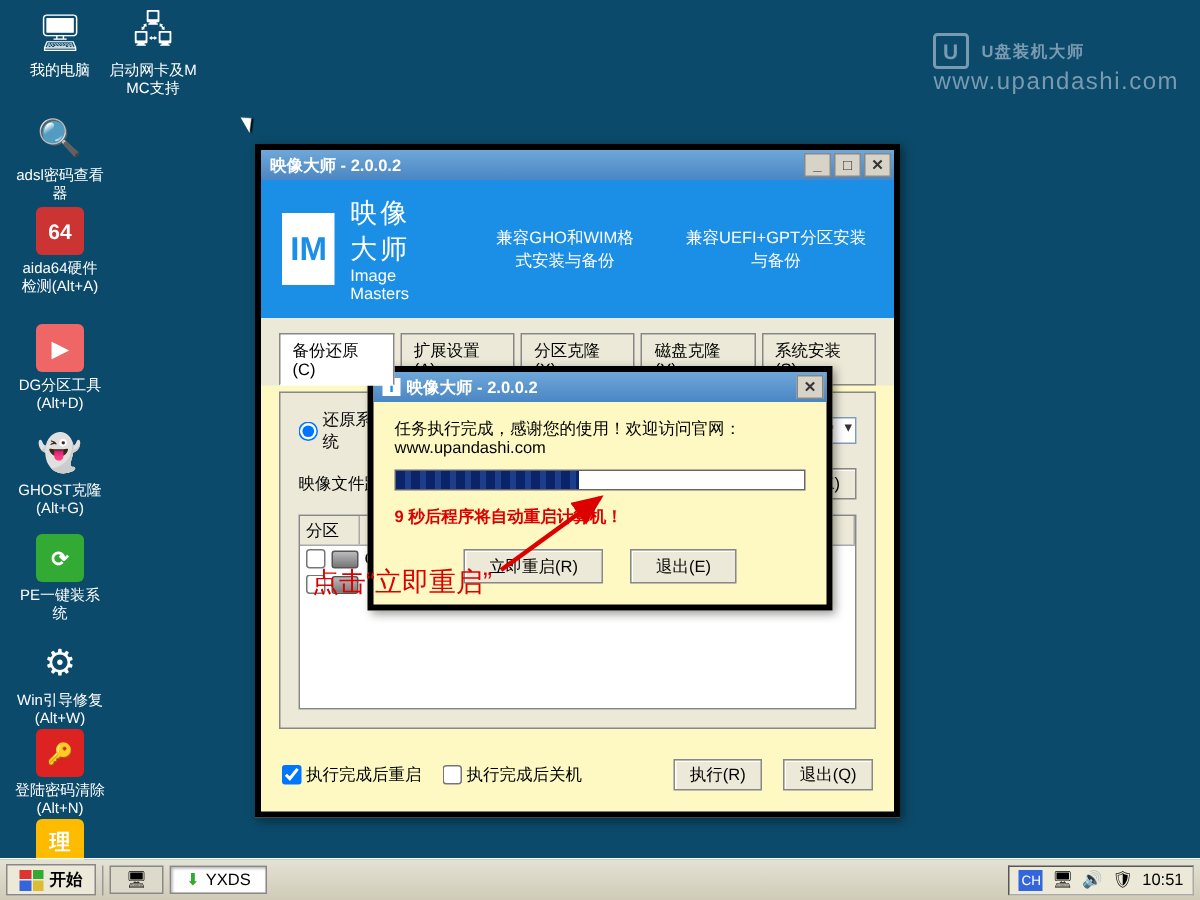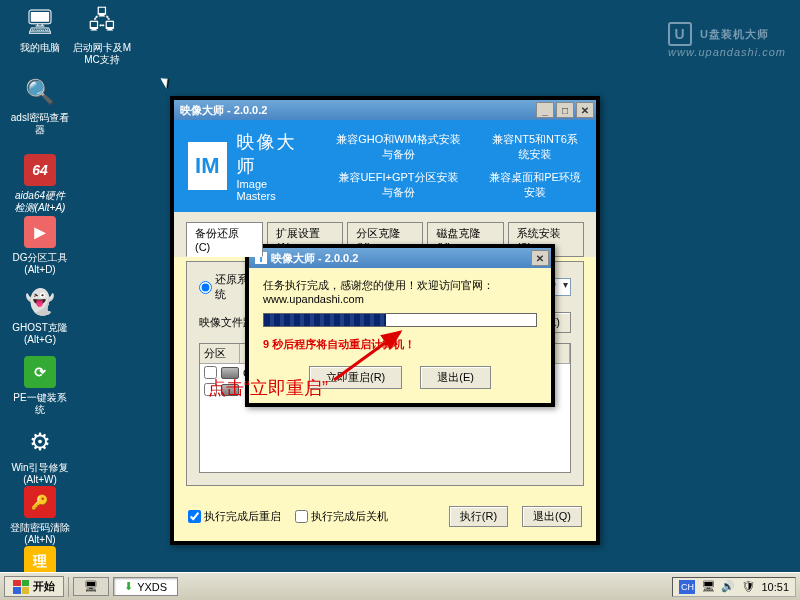"www.upandashi.com" .watermark .url { font-size: 11px -> 16px; font-style: italic -> none }
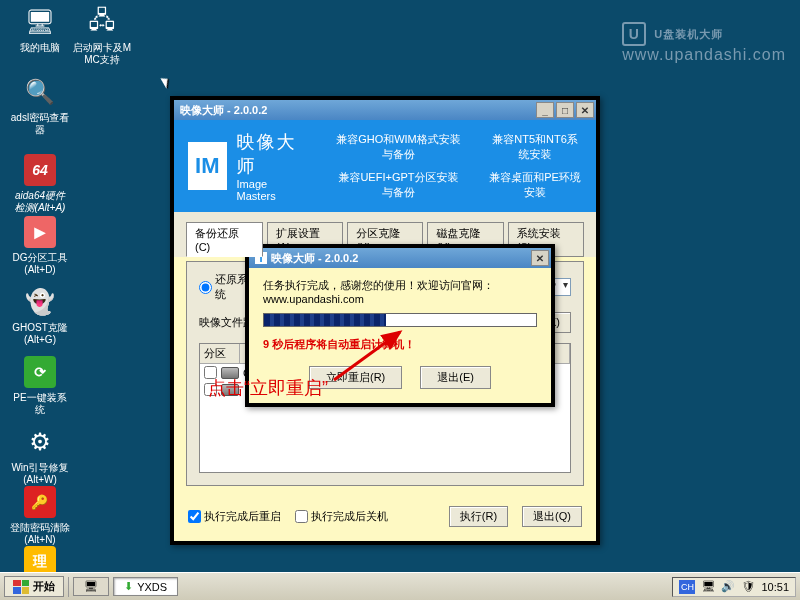"兼容NT5和NT6系统安装" span { html: <span>兼容NT5和NT6系统安装</span> -> none }
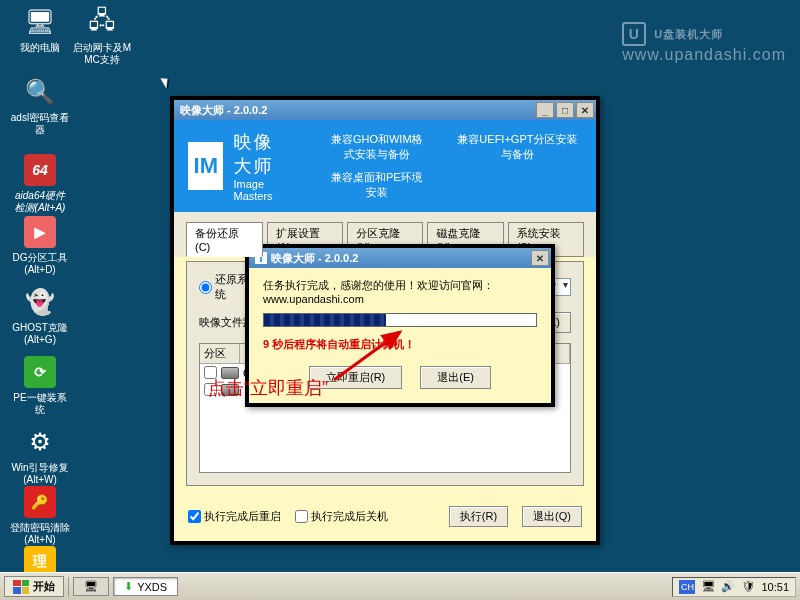"64" div.desktop-icon { font-style: italic -> none; top: 154px -> 138px }
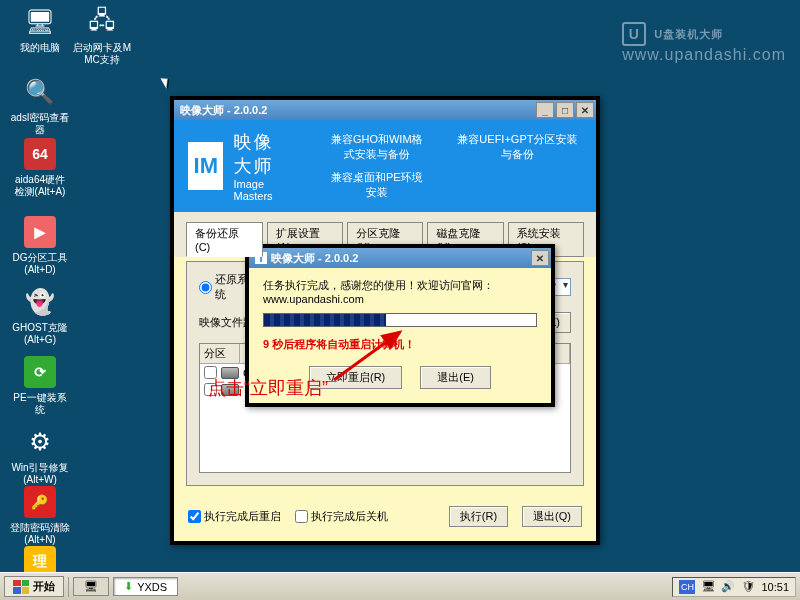"兼容桌面和PE环境安装" span { html: <span>兼容桌面和PE环境安装</span> -> none }
